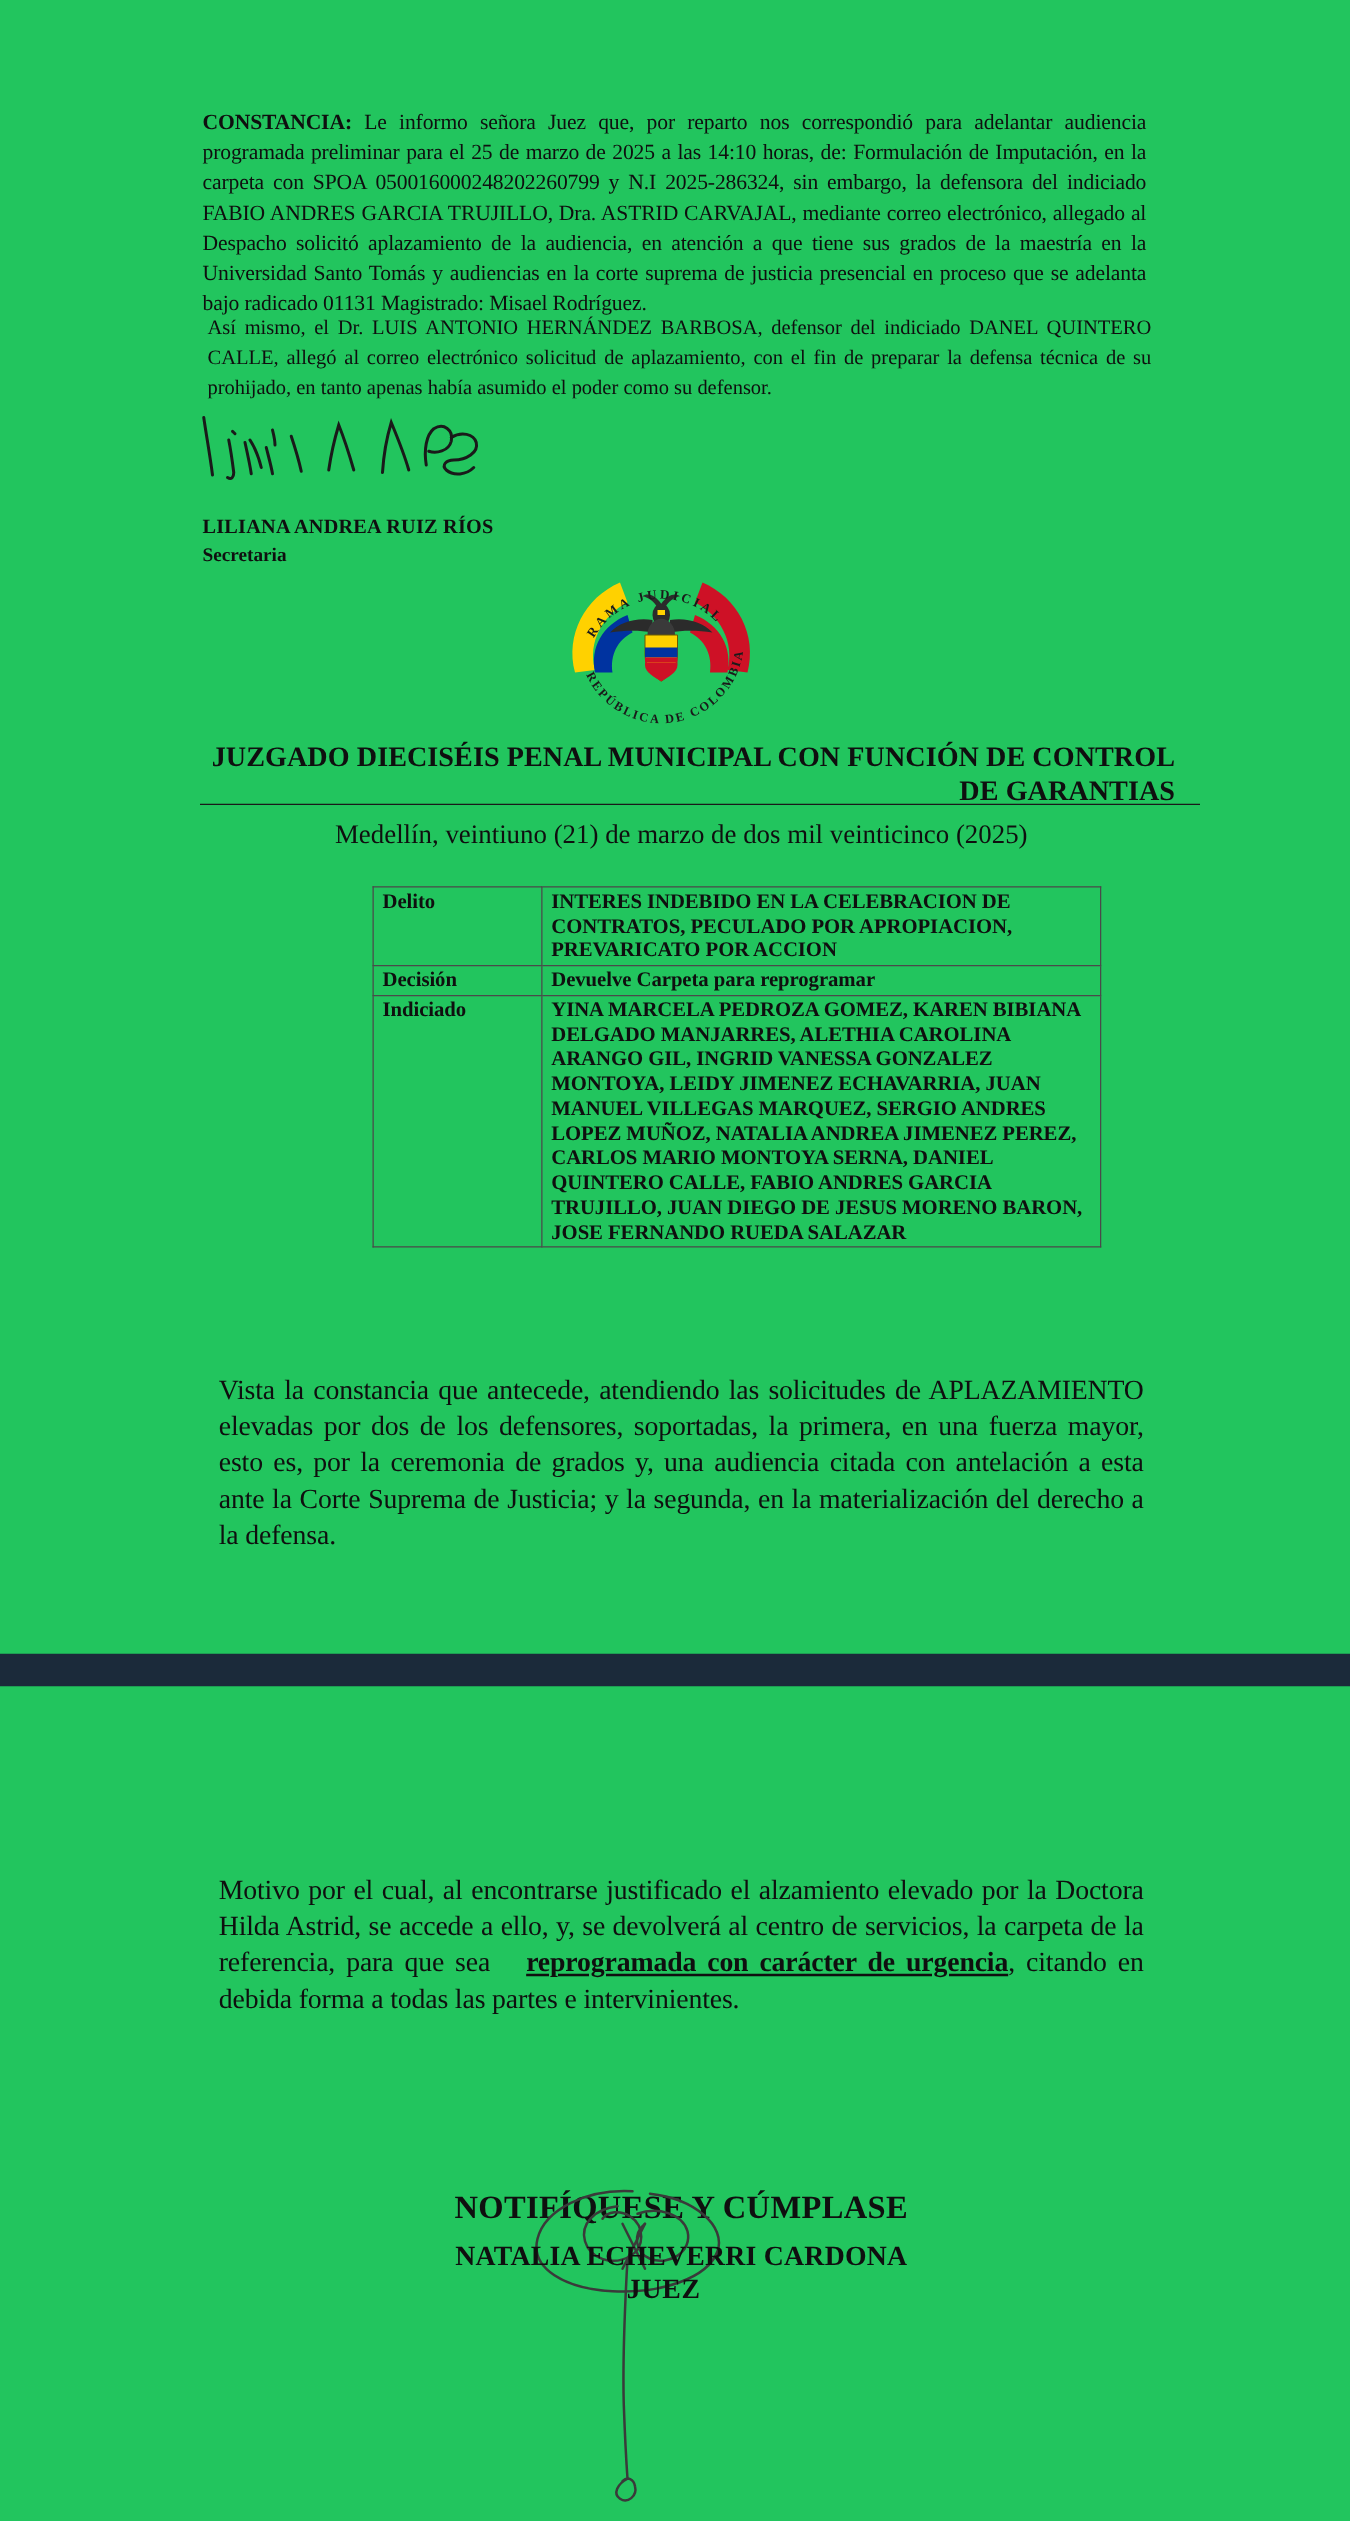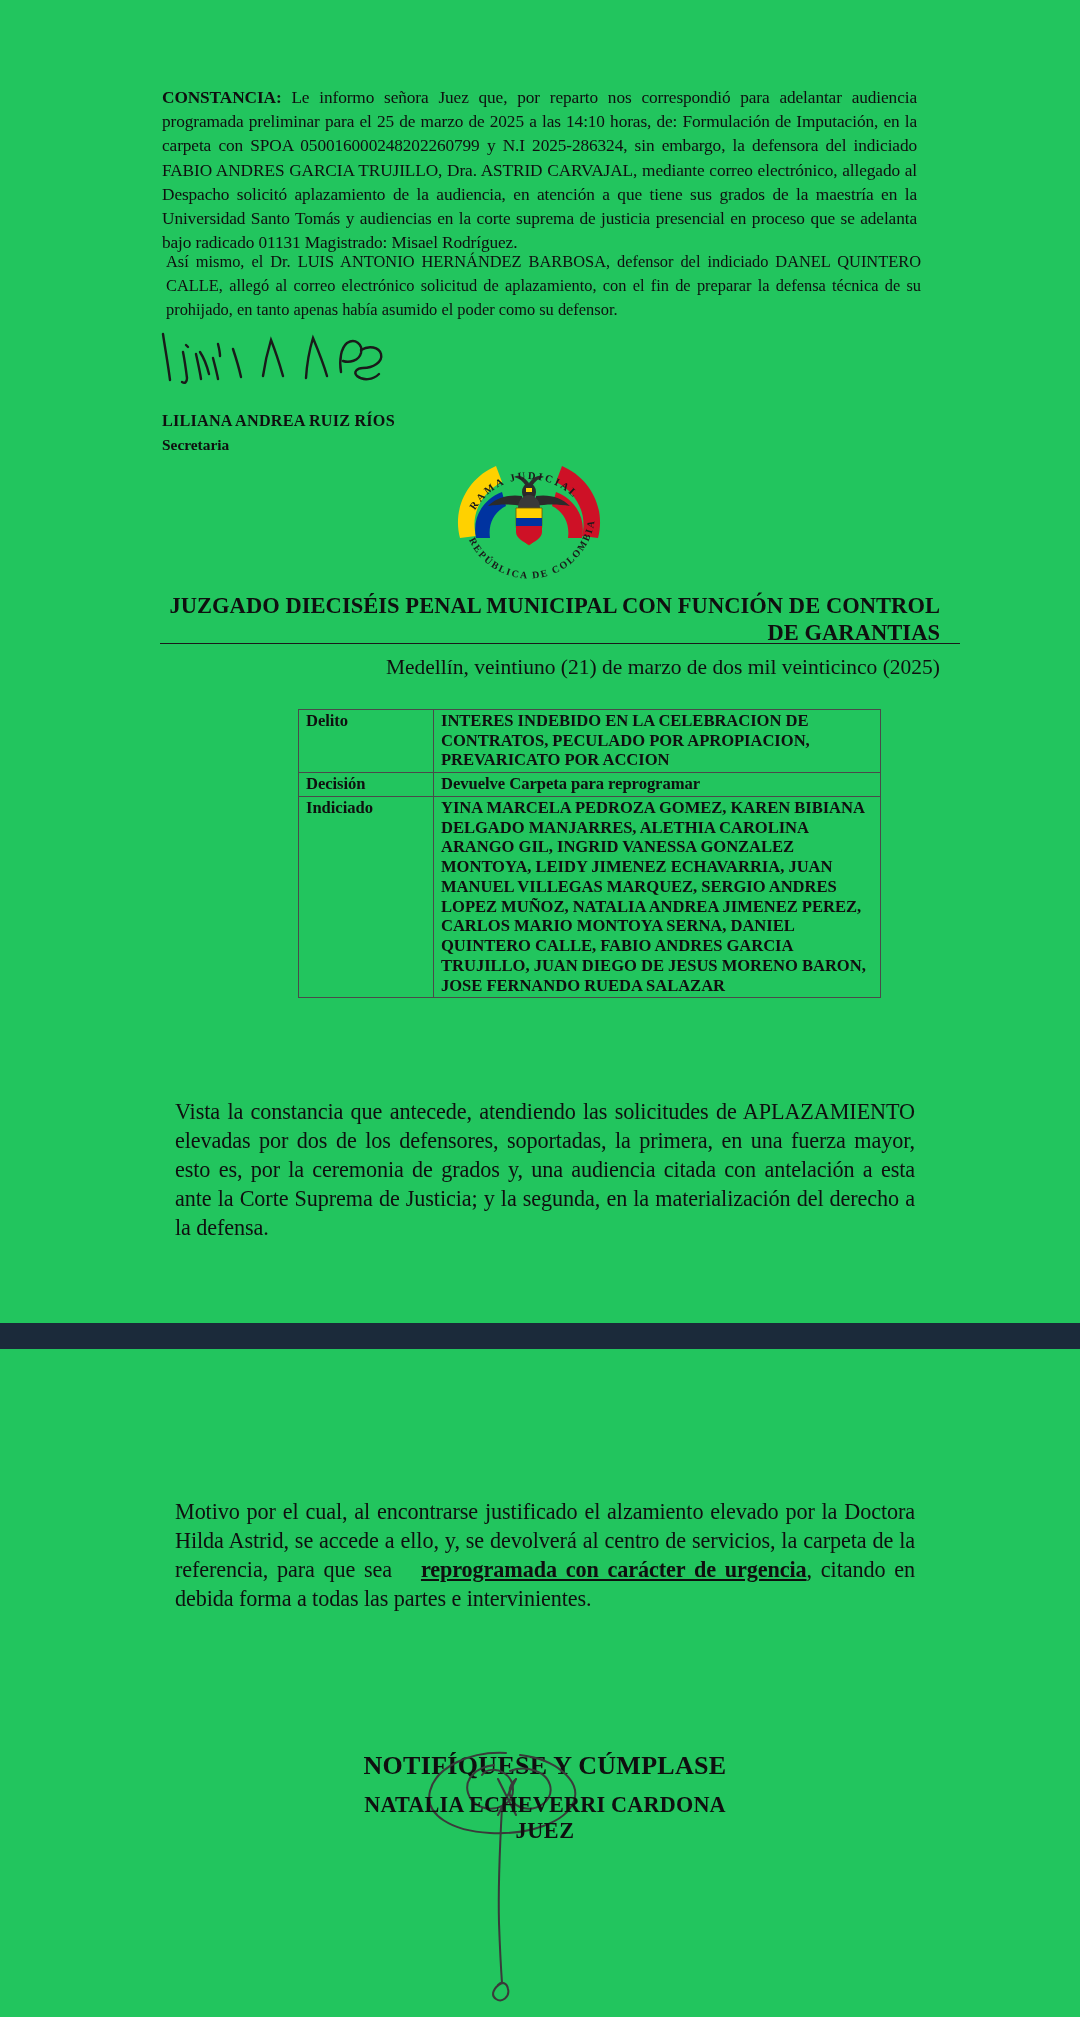"Medellín, veintiuno (21) de marzo" .city-date { text-align: right -> center }
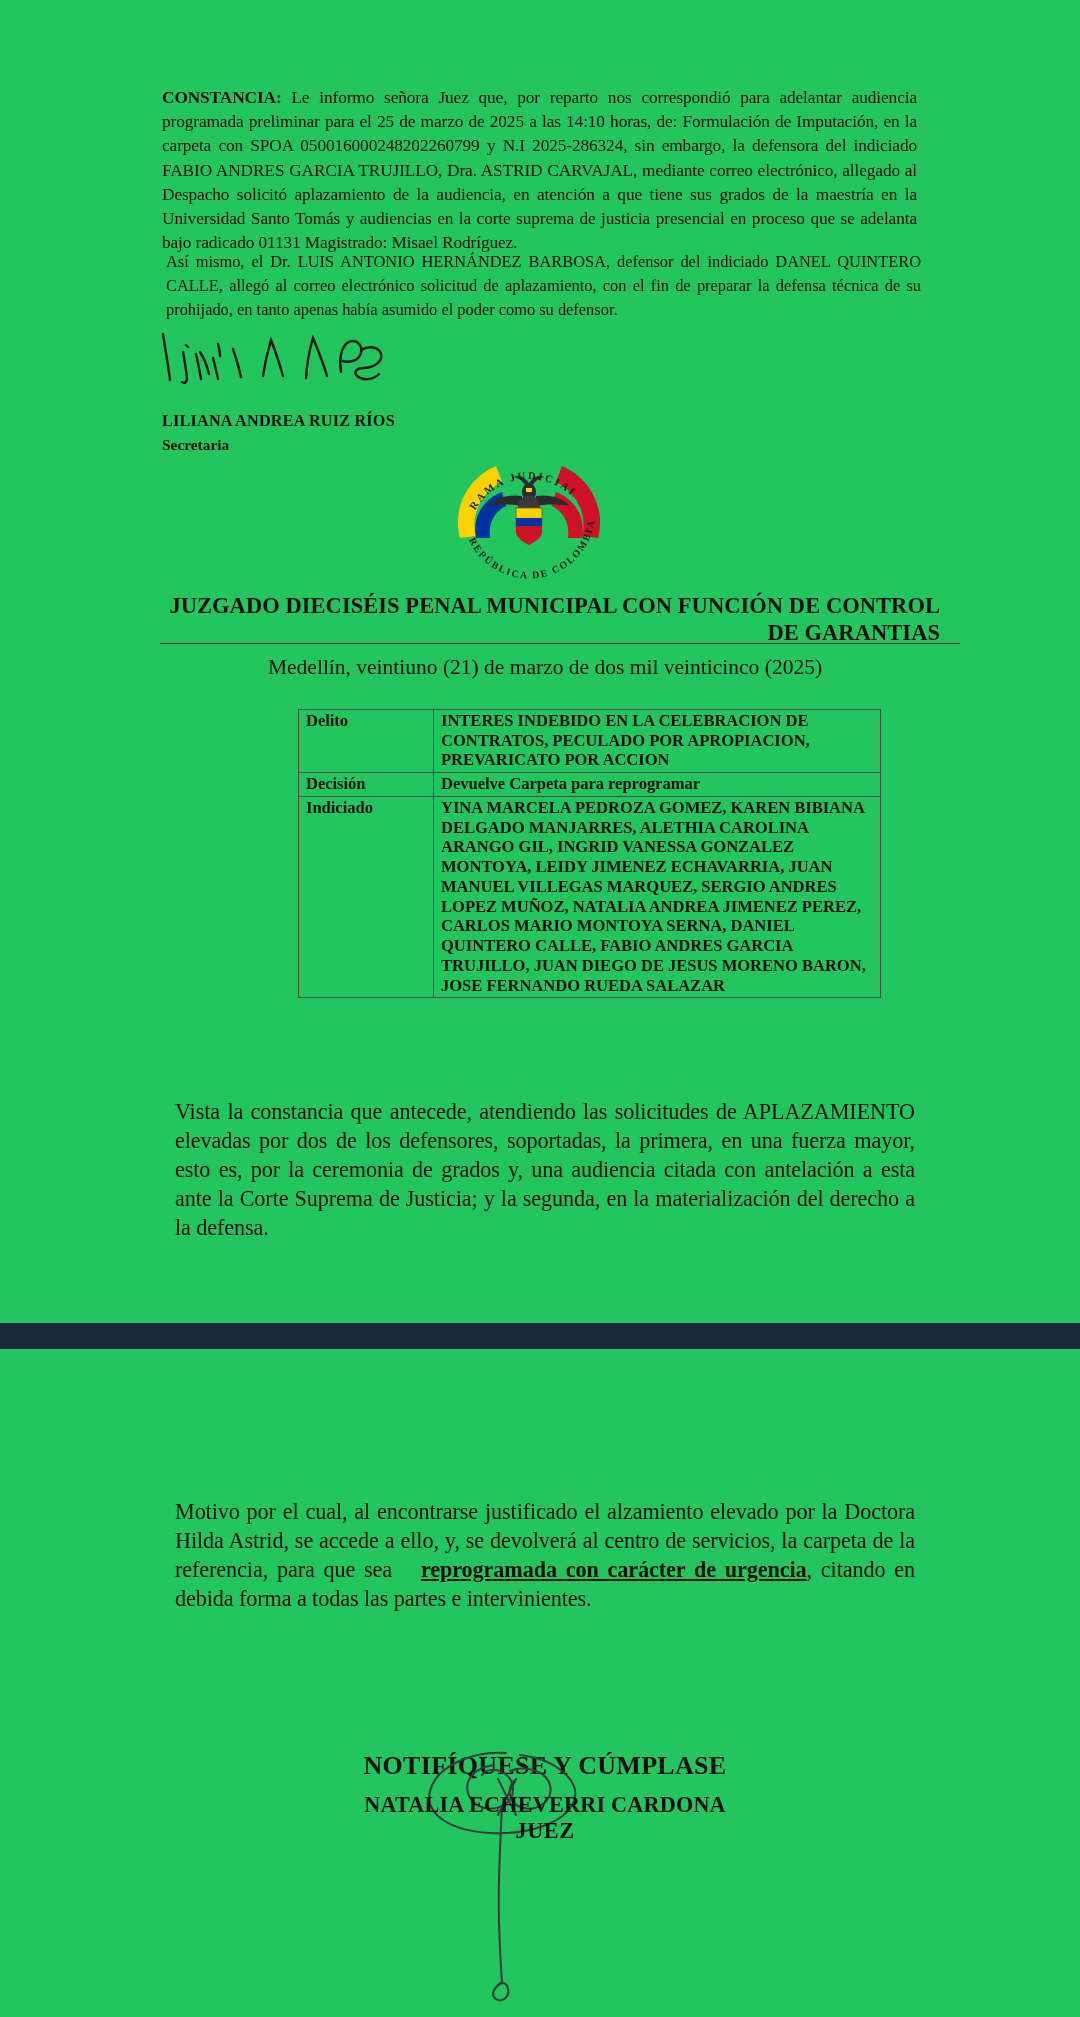"JUEZ" .judge-role { left: 150px -> 136px }
